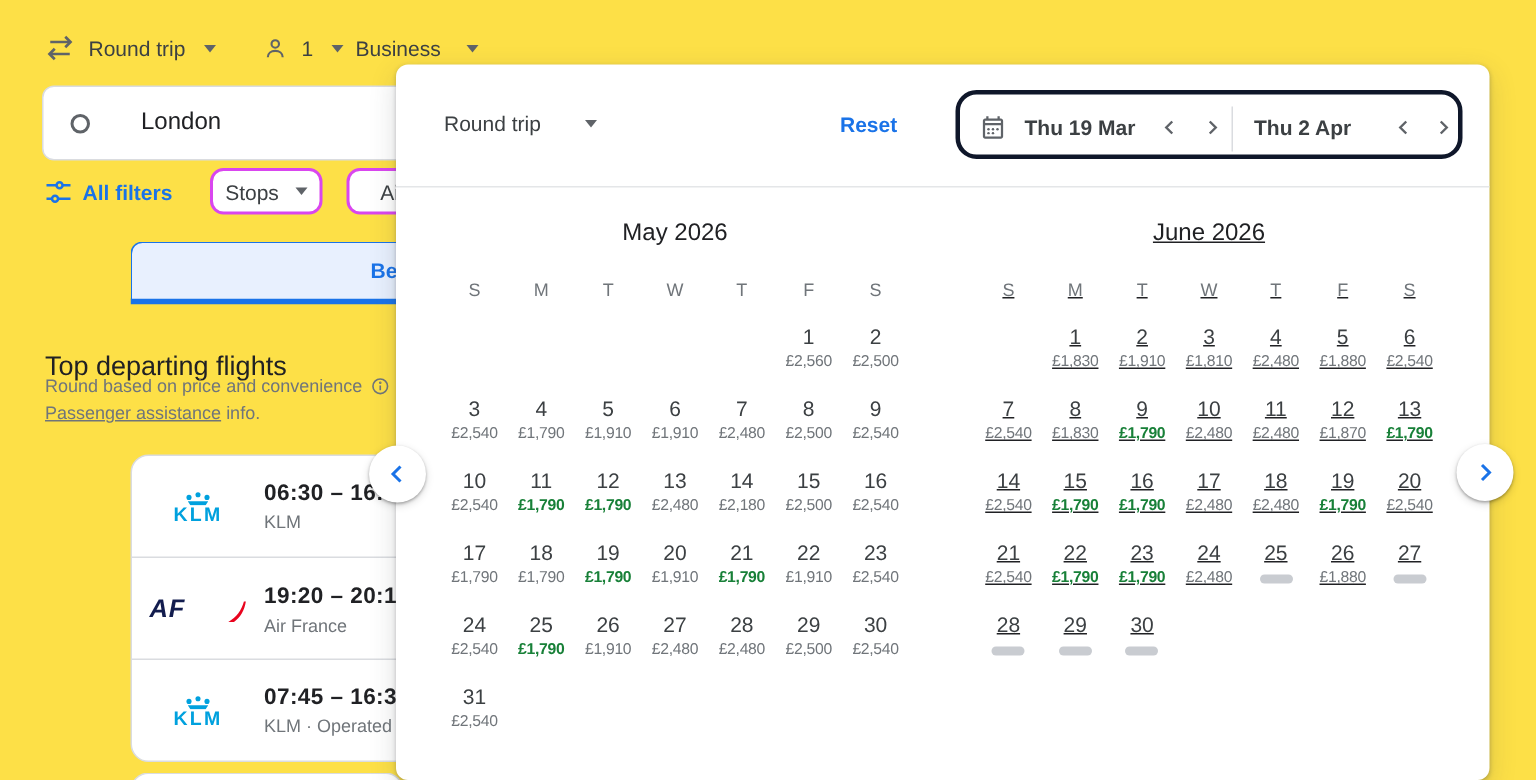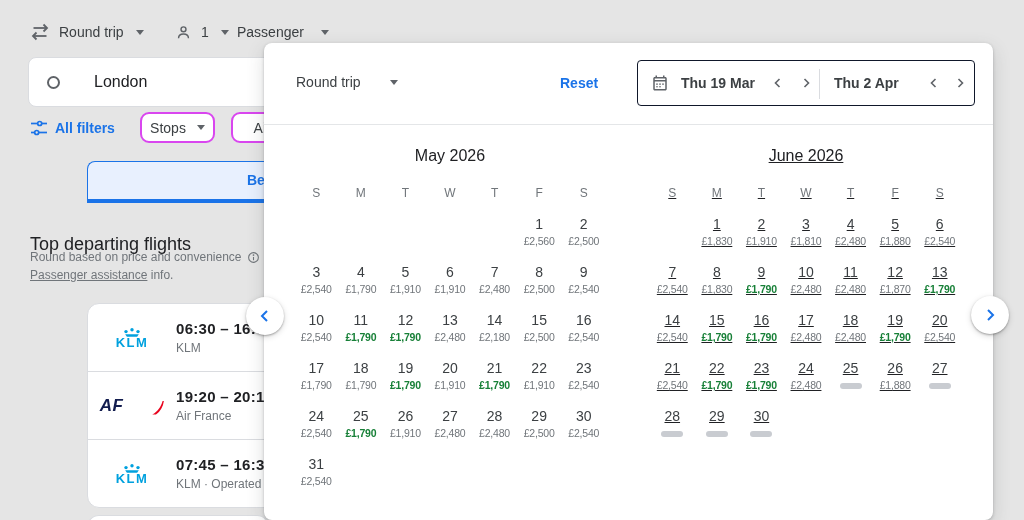"Round trip" #app { background: #e5e5e5 -> #fde047 }
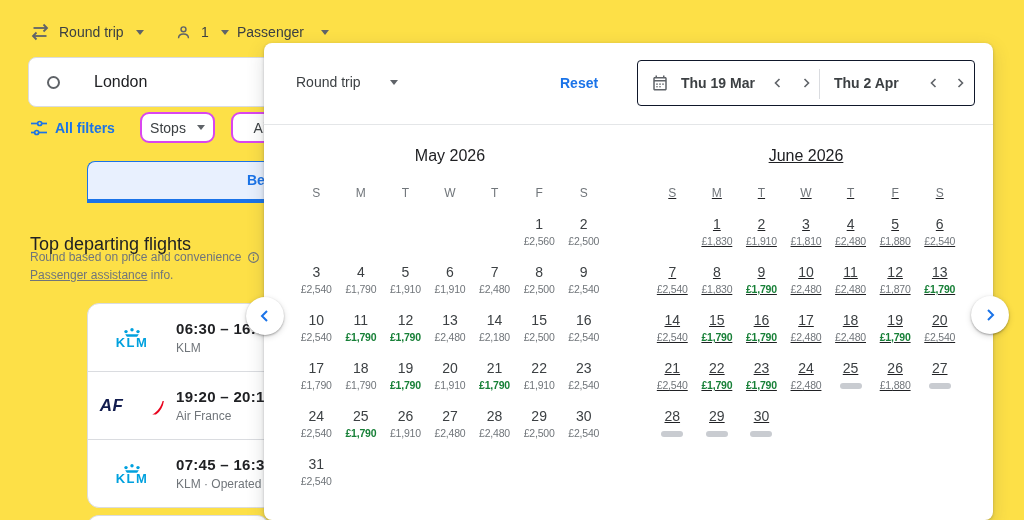"Passenger" span { text: Passenger -> Business }
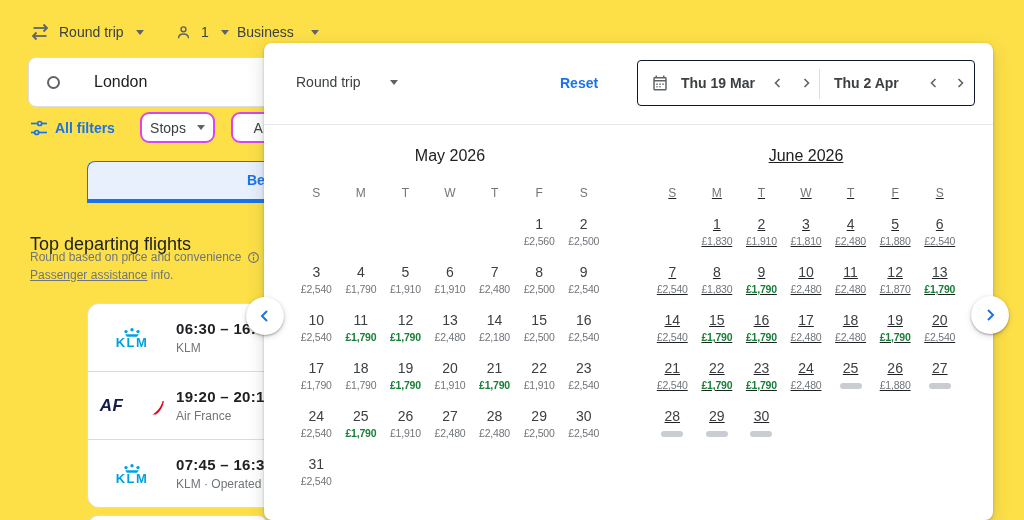"Thu 19 Mar" .date-box { border: 1px solid #0f172a -> 3px solid #0f172a; border-radius: 4px -> 14px }
